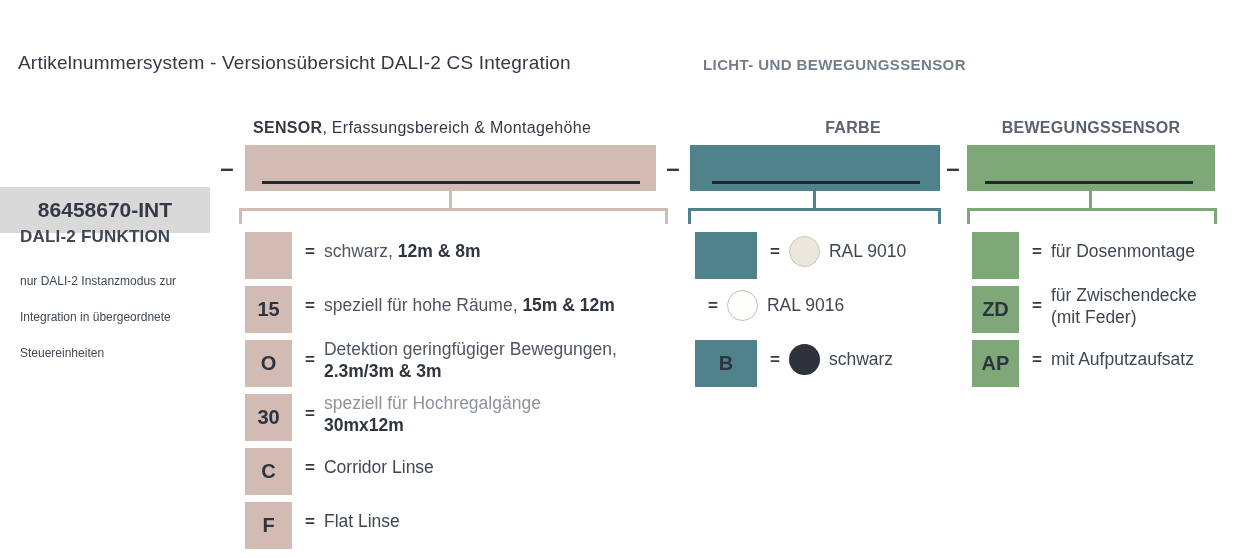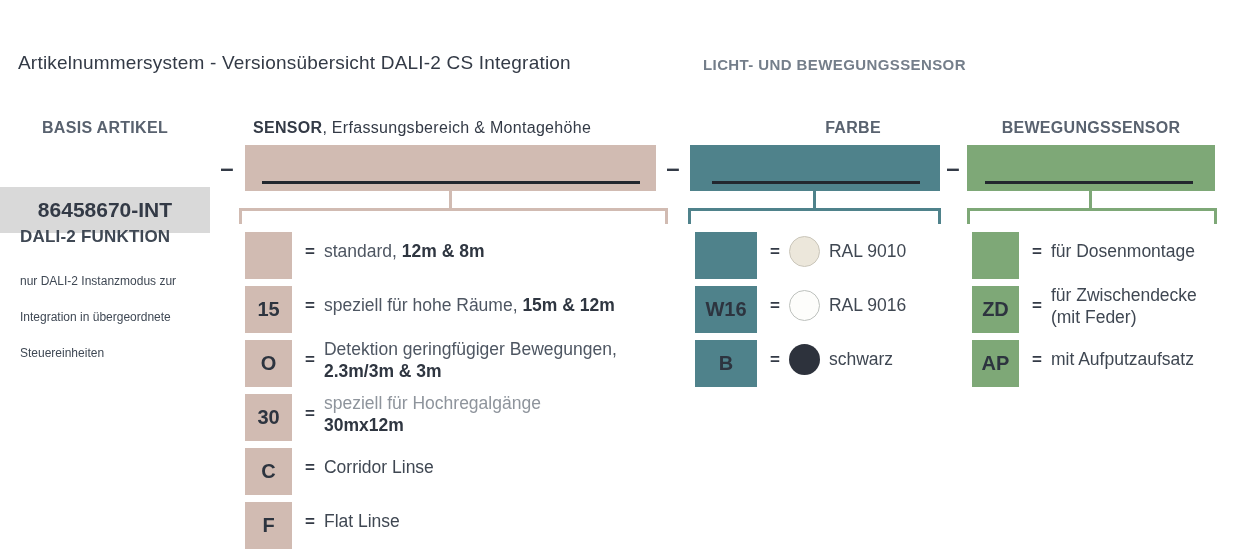"BASIS ARTIKEL" div.col-header { html: <div>BASIS ARTIKEL</div> -> none }
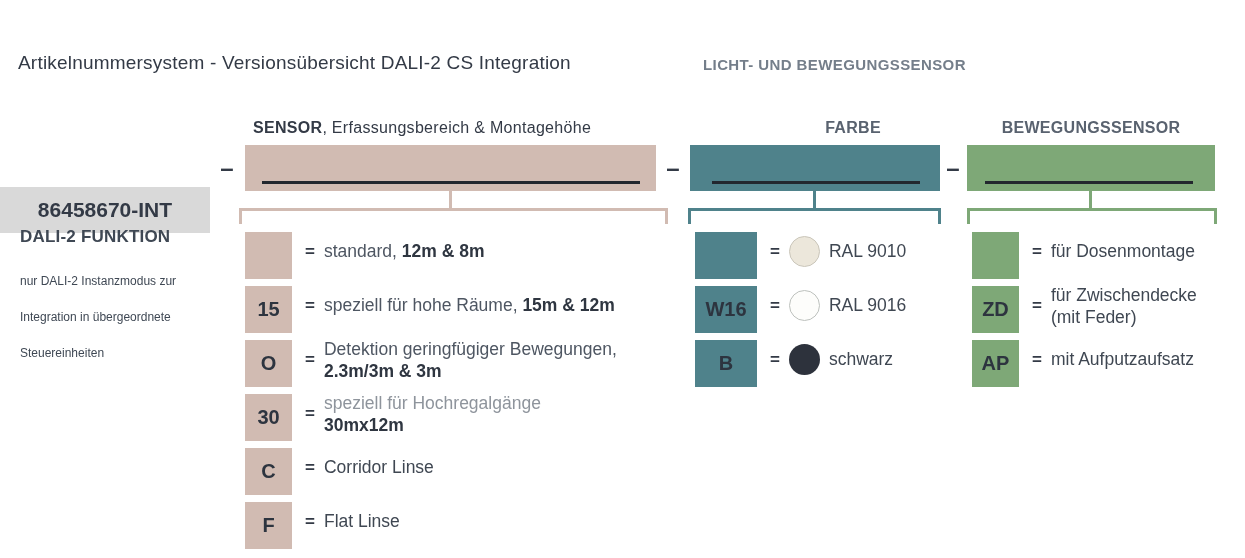"standard," span.desc { text: standard -> schwarz }
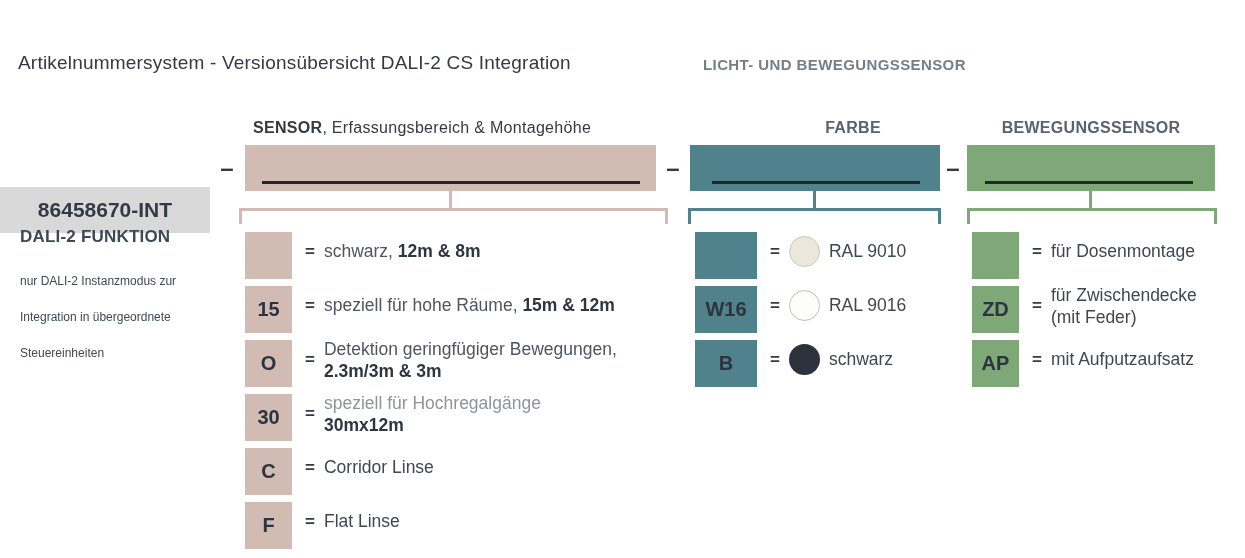"W16" div.chip { html: <div> <span>W16</span> </div> -> none }
